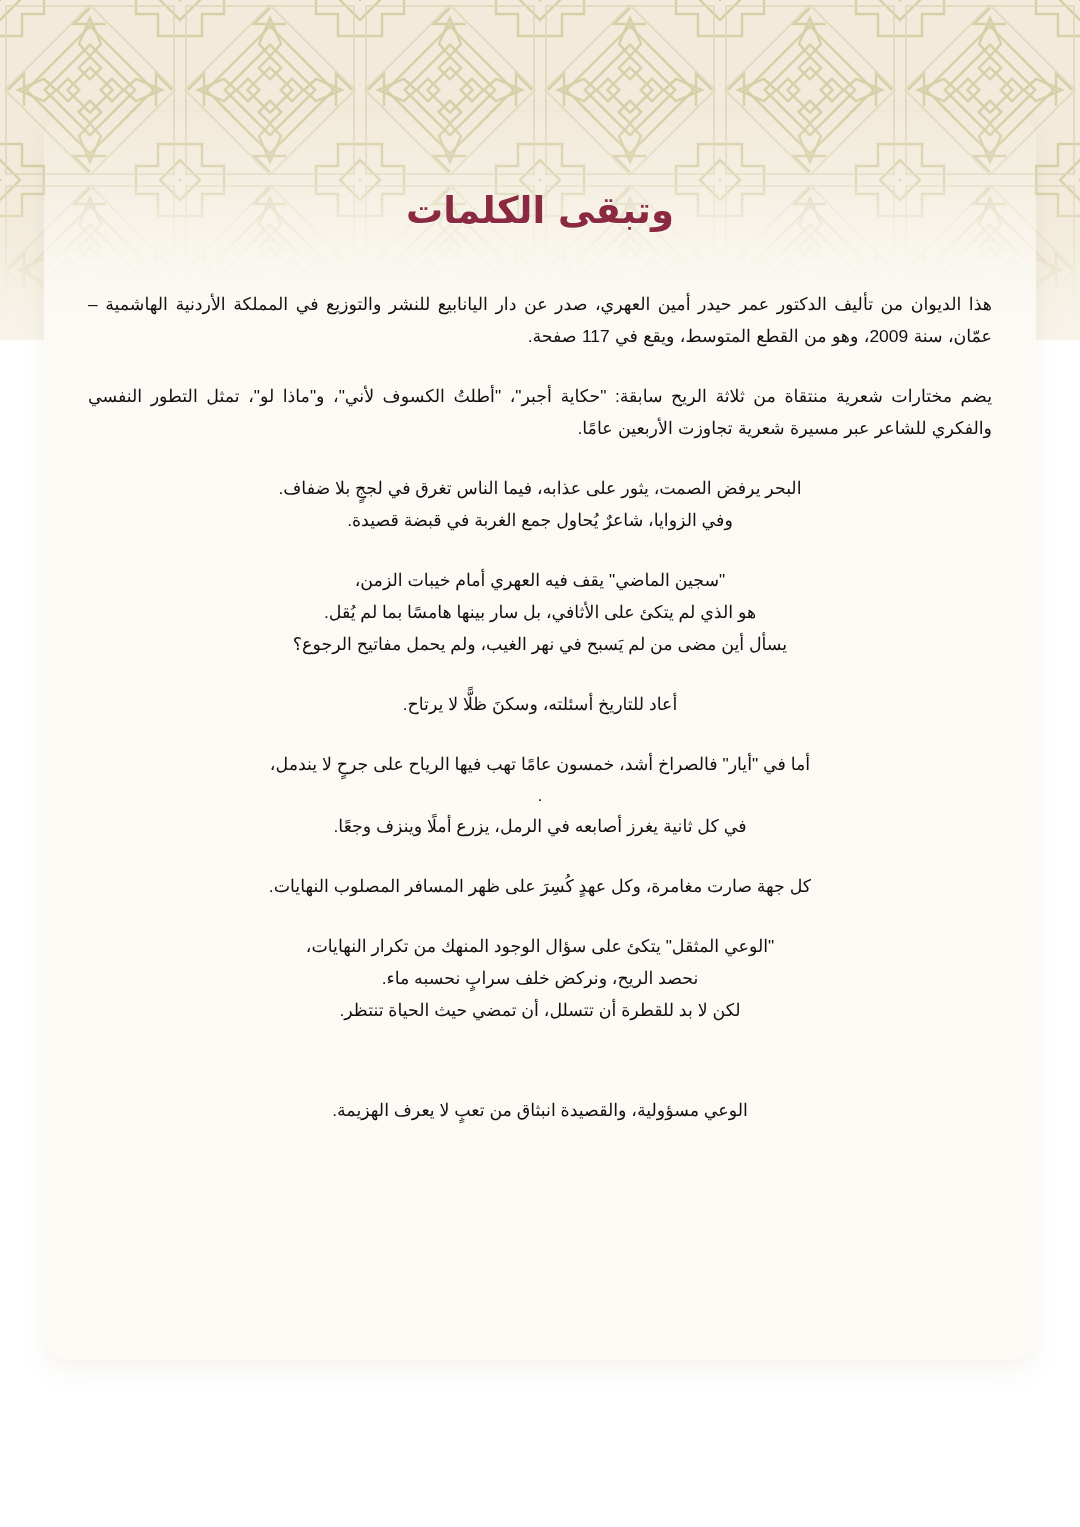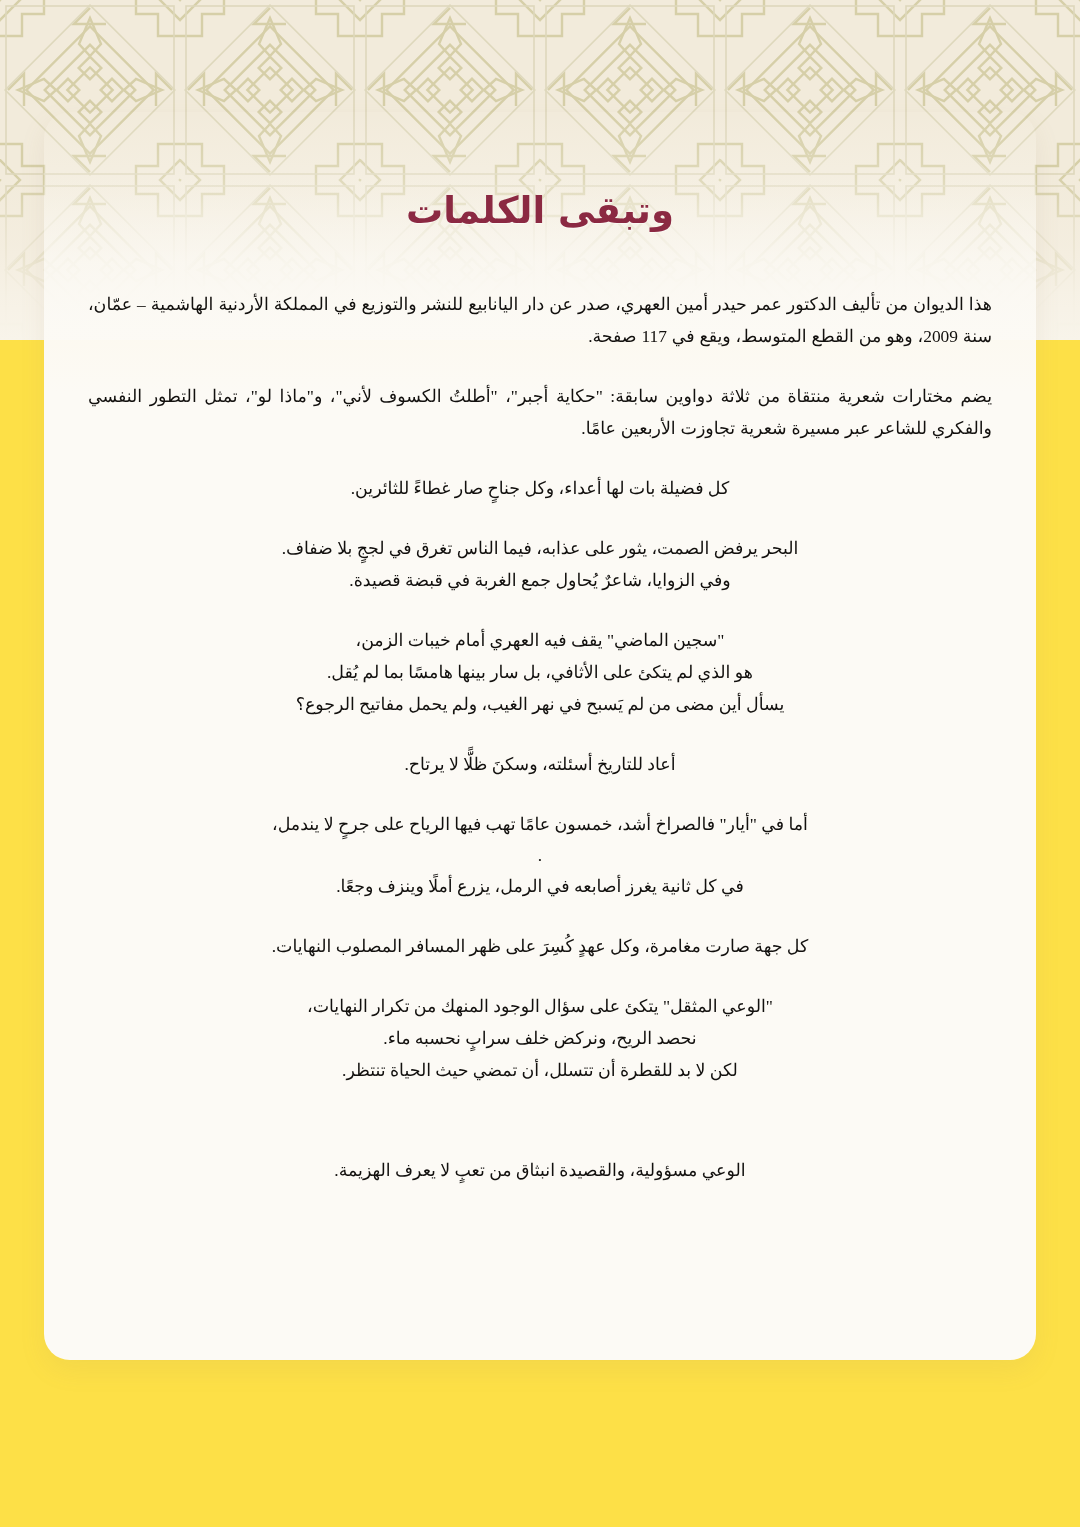"وتبقى الكلمات" .page { background: #fde047 -> #ffffff }
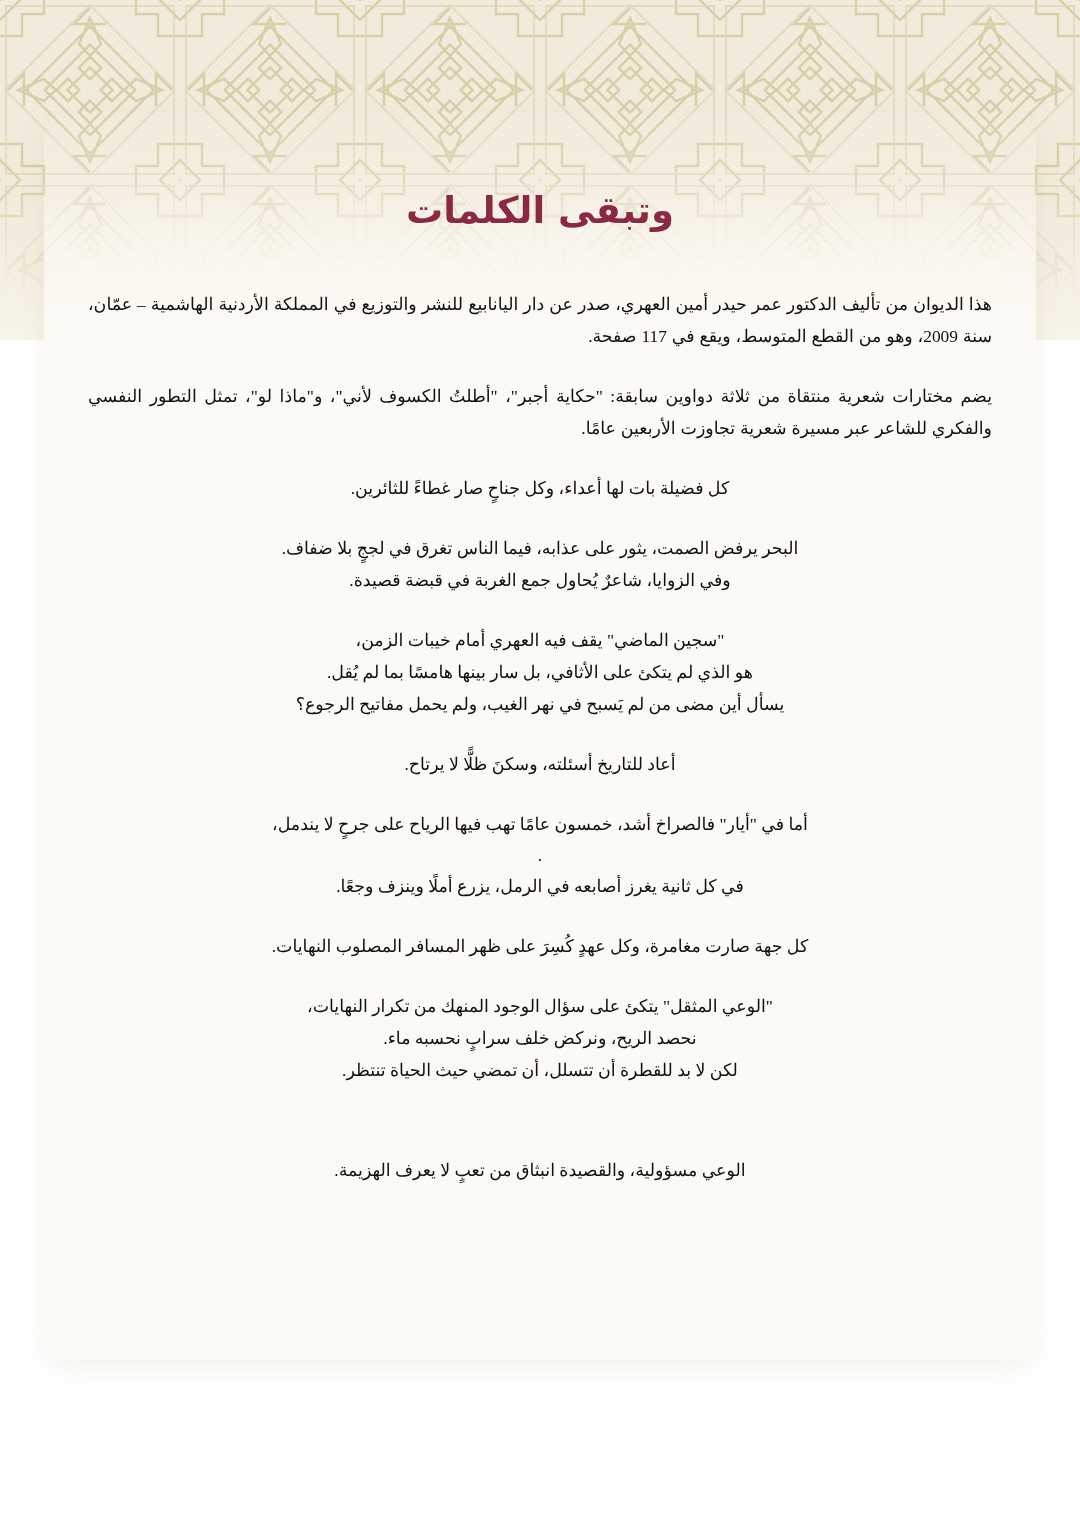"هذا الديوان من تأليف الدكتور" .body-column { font-family: Liberation Serif, serif -> Liberation Sans, sans-serif }
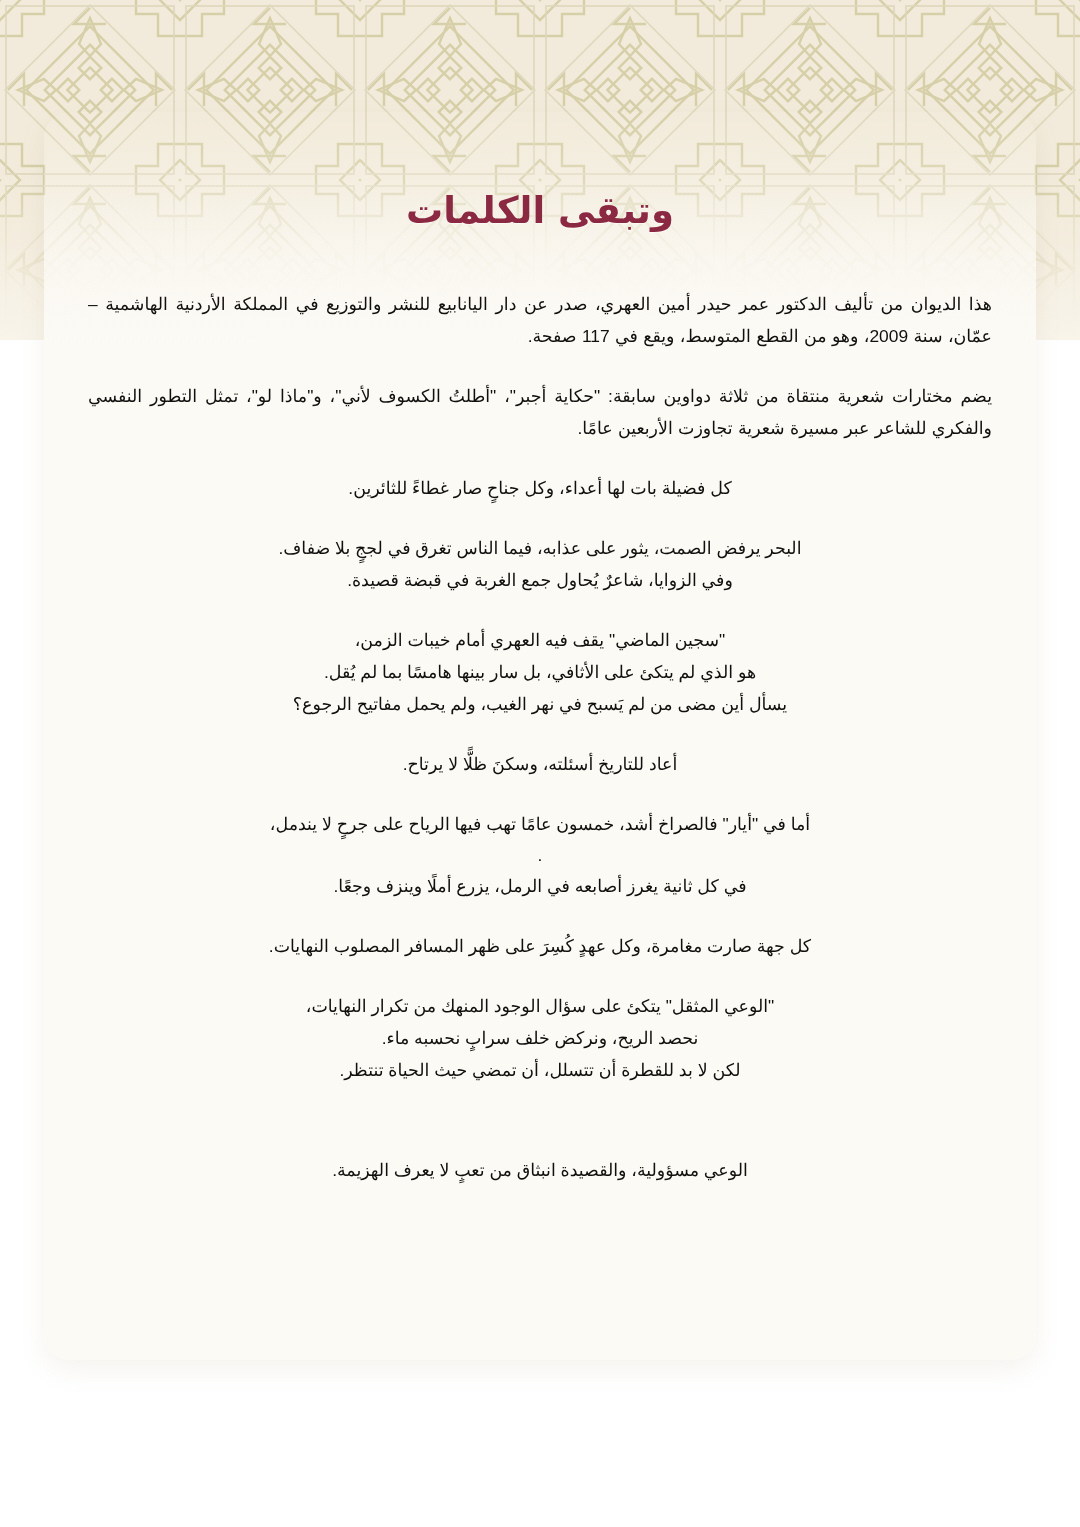"يضم مختارات شعرية منتقاة من" p.para { text: دواوين -> الريح }
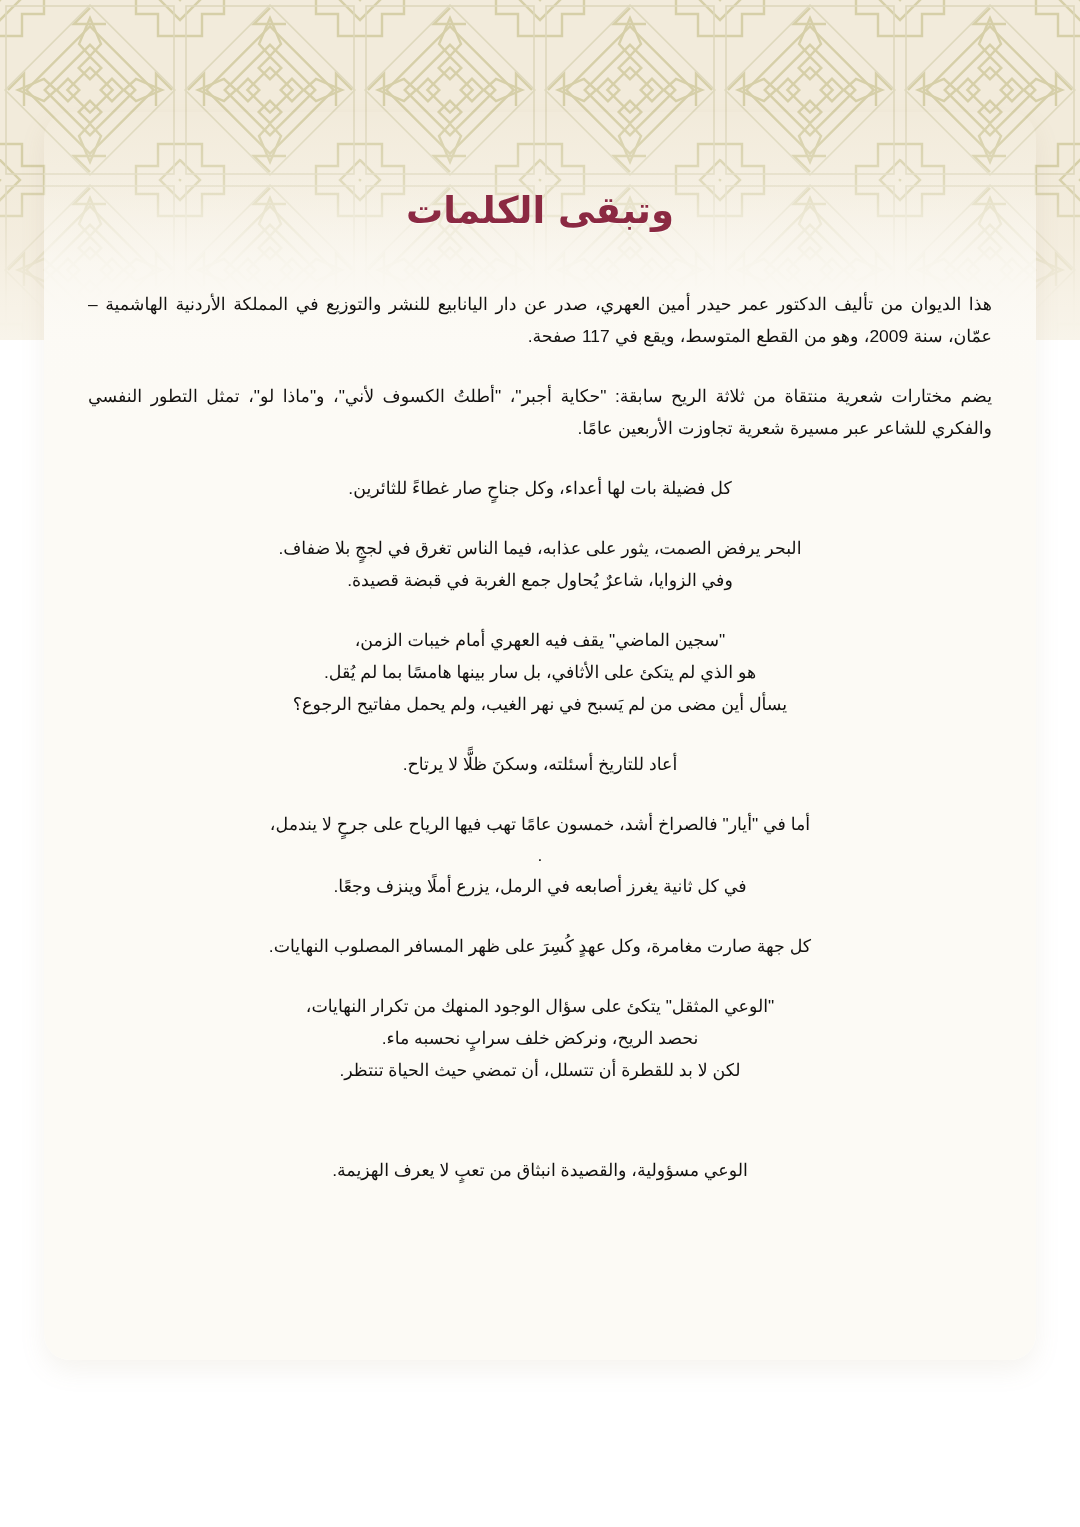"كل فضيلة بات لها أعداء،" span.line { html: <span>كل فضيلة بات لها أعداء، وكل جناحٍ صار غطاءً للثائرين.</span> -> none }
